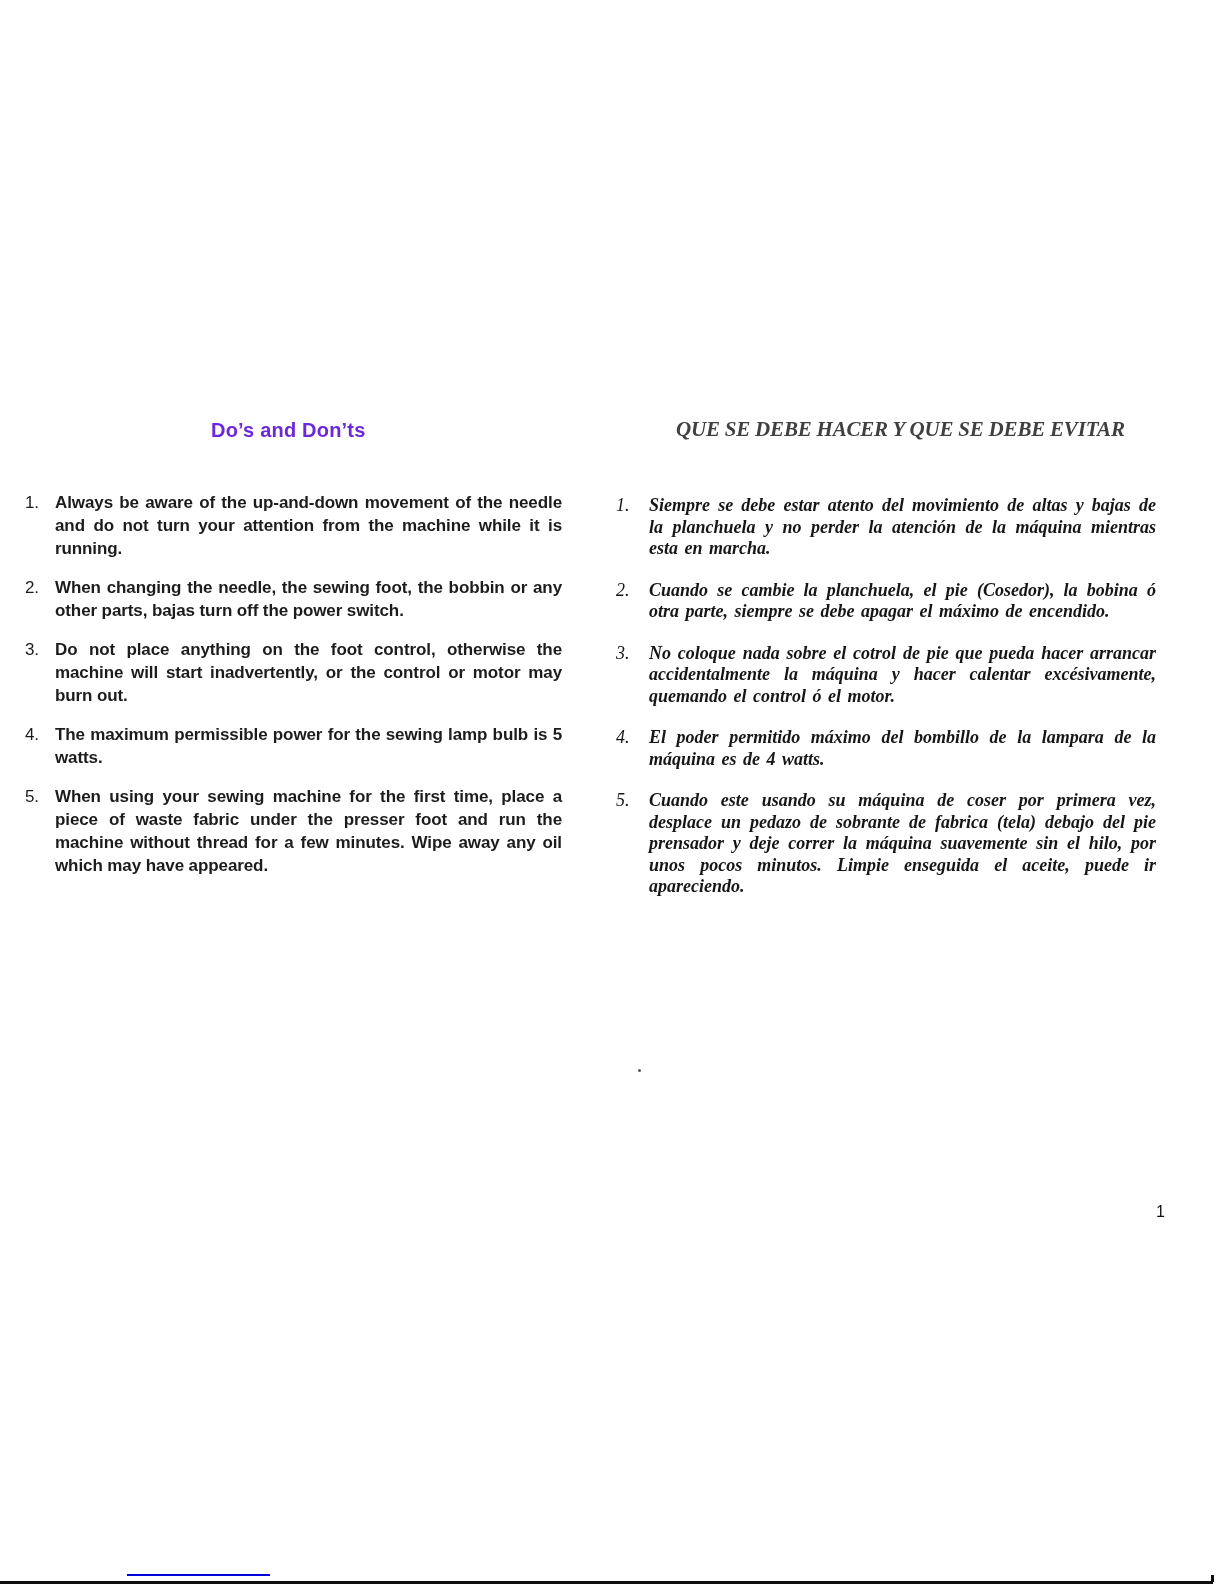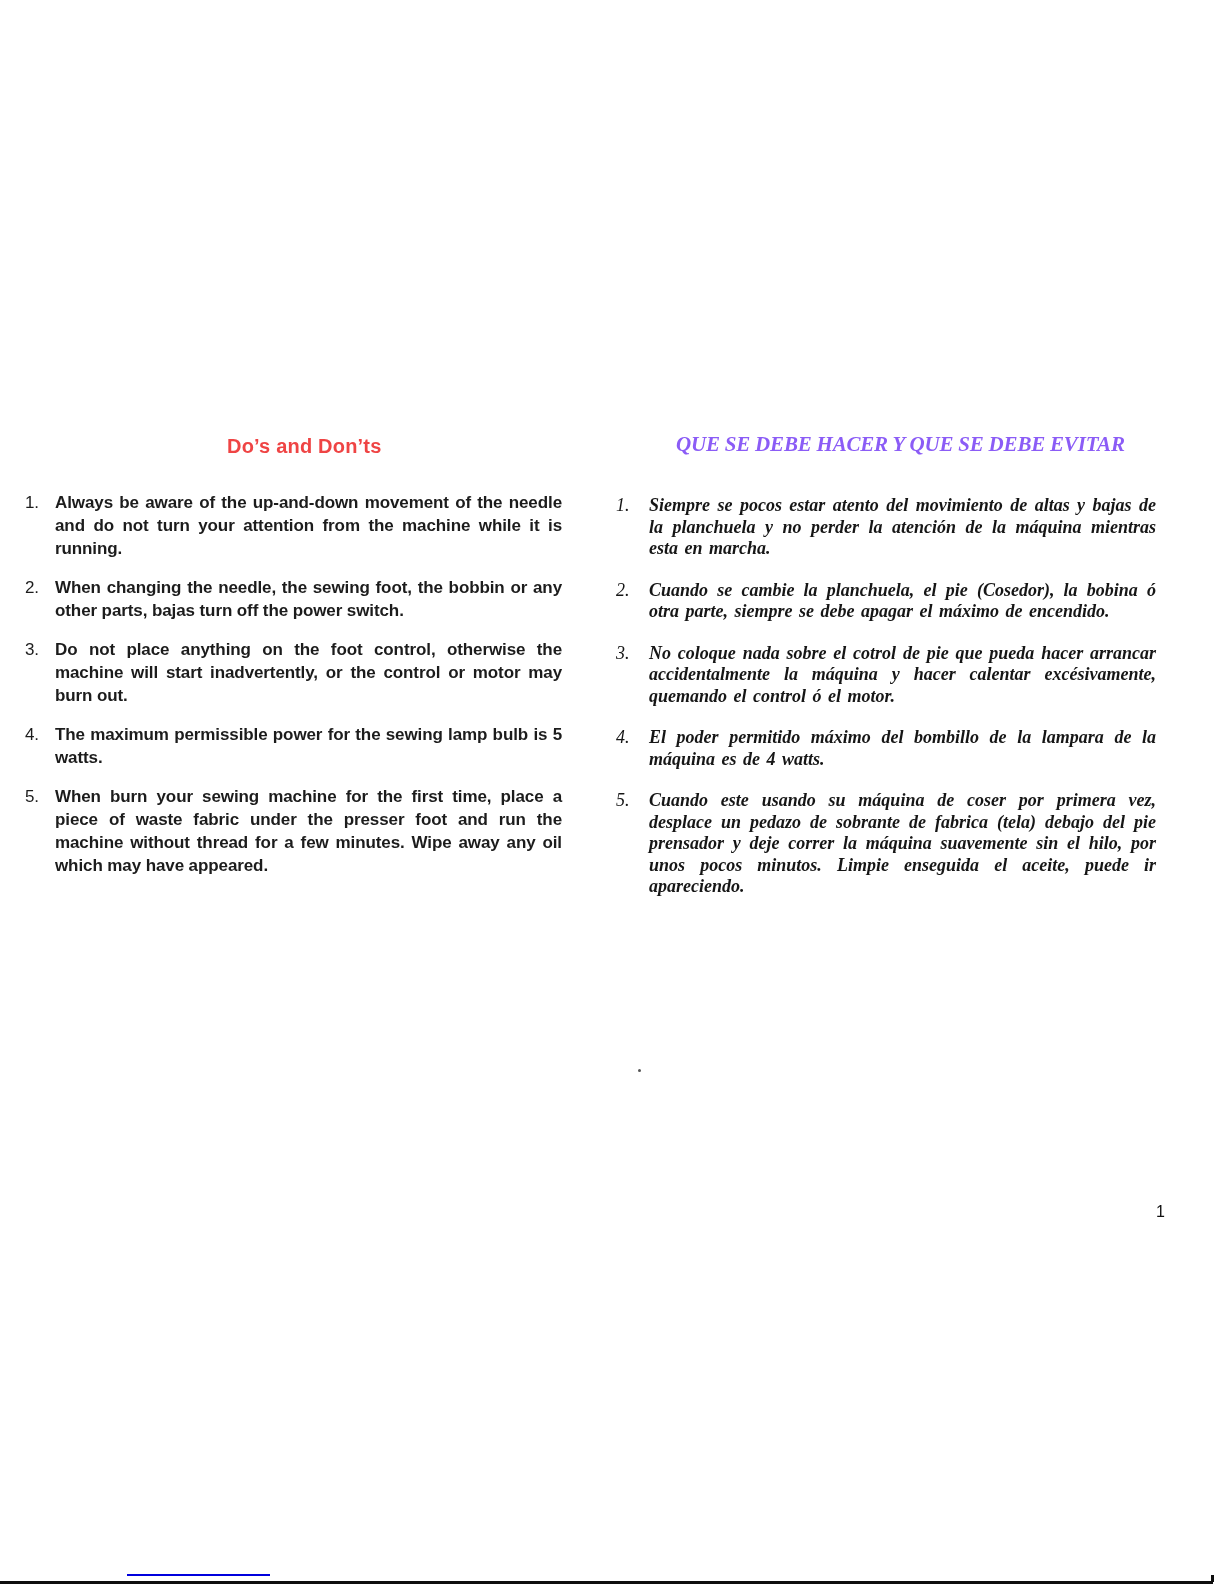"Do’s and Don’ts" .heading-en { color: #ef4444 -> #6d28d9; margin: 16px -> 0 }
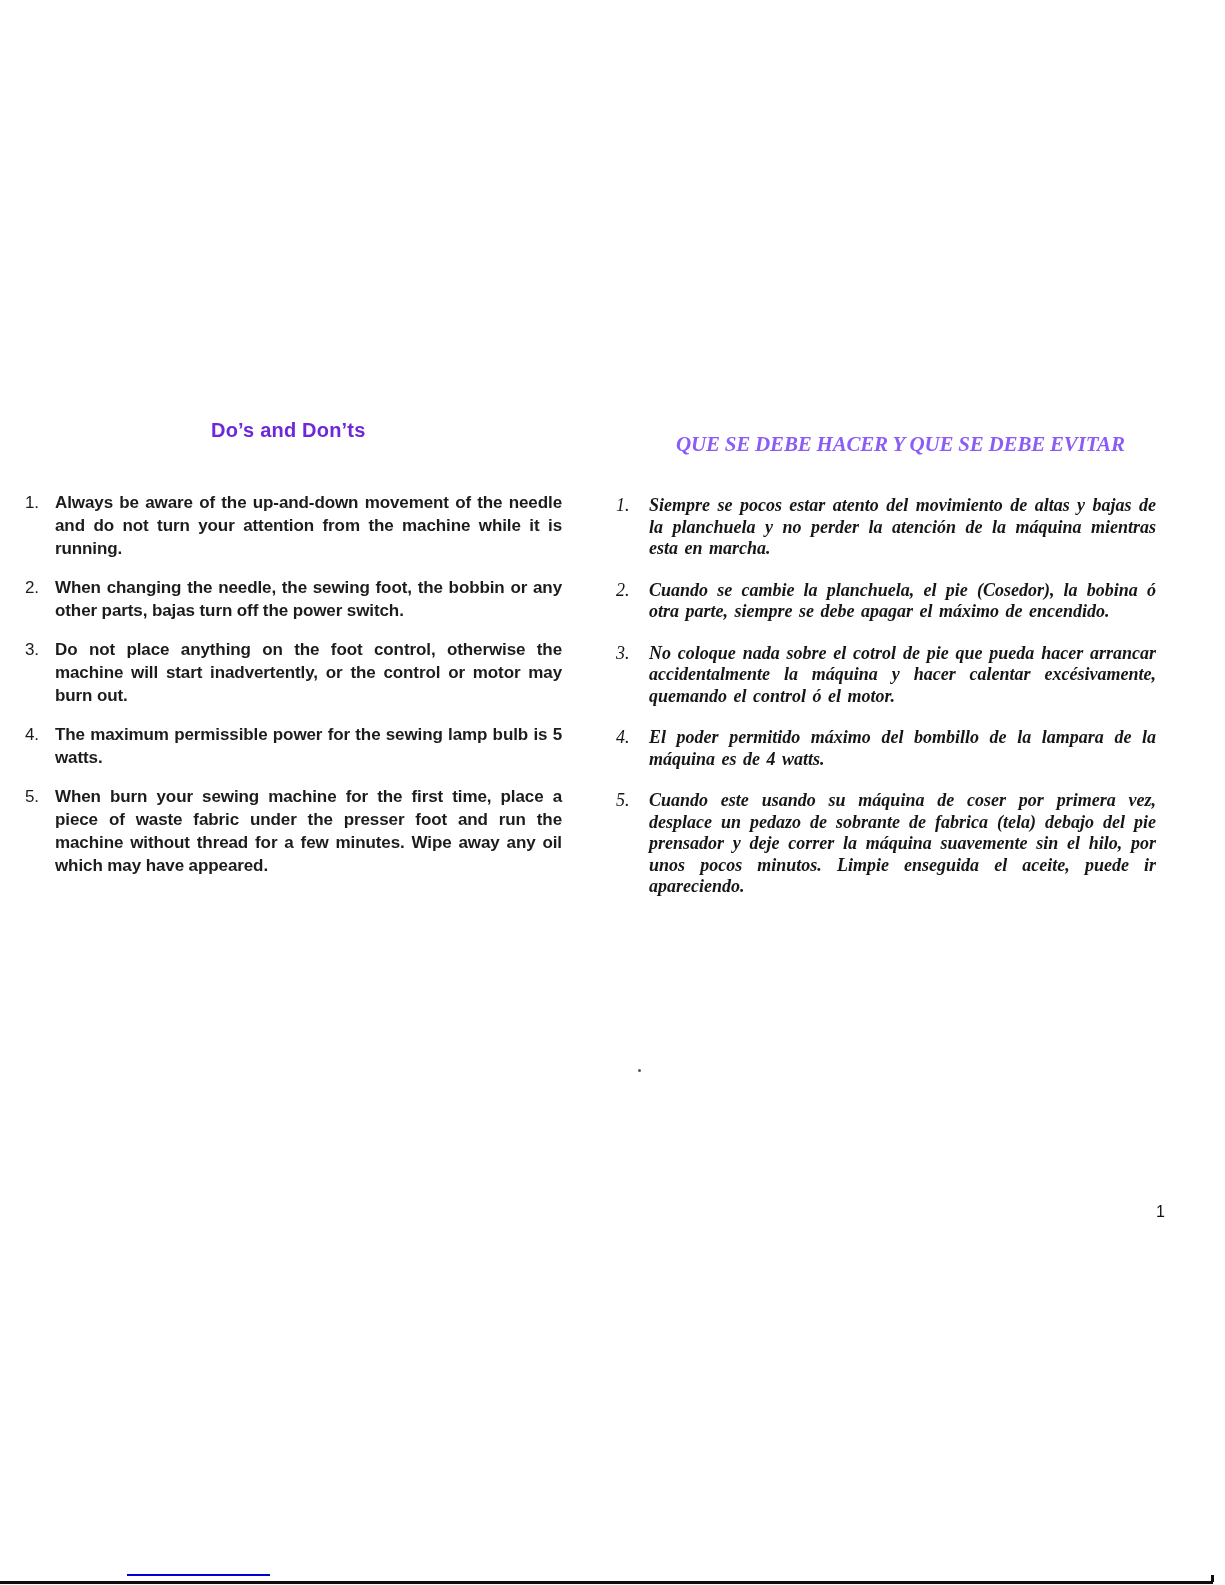"QUE SE DEBE HACER Y" .heading-es { color: #8b5cf6 -> #404040; top: 432px -> 417px }
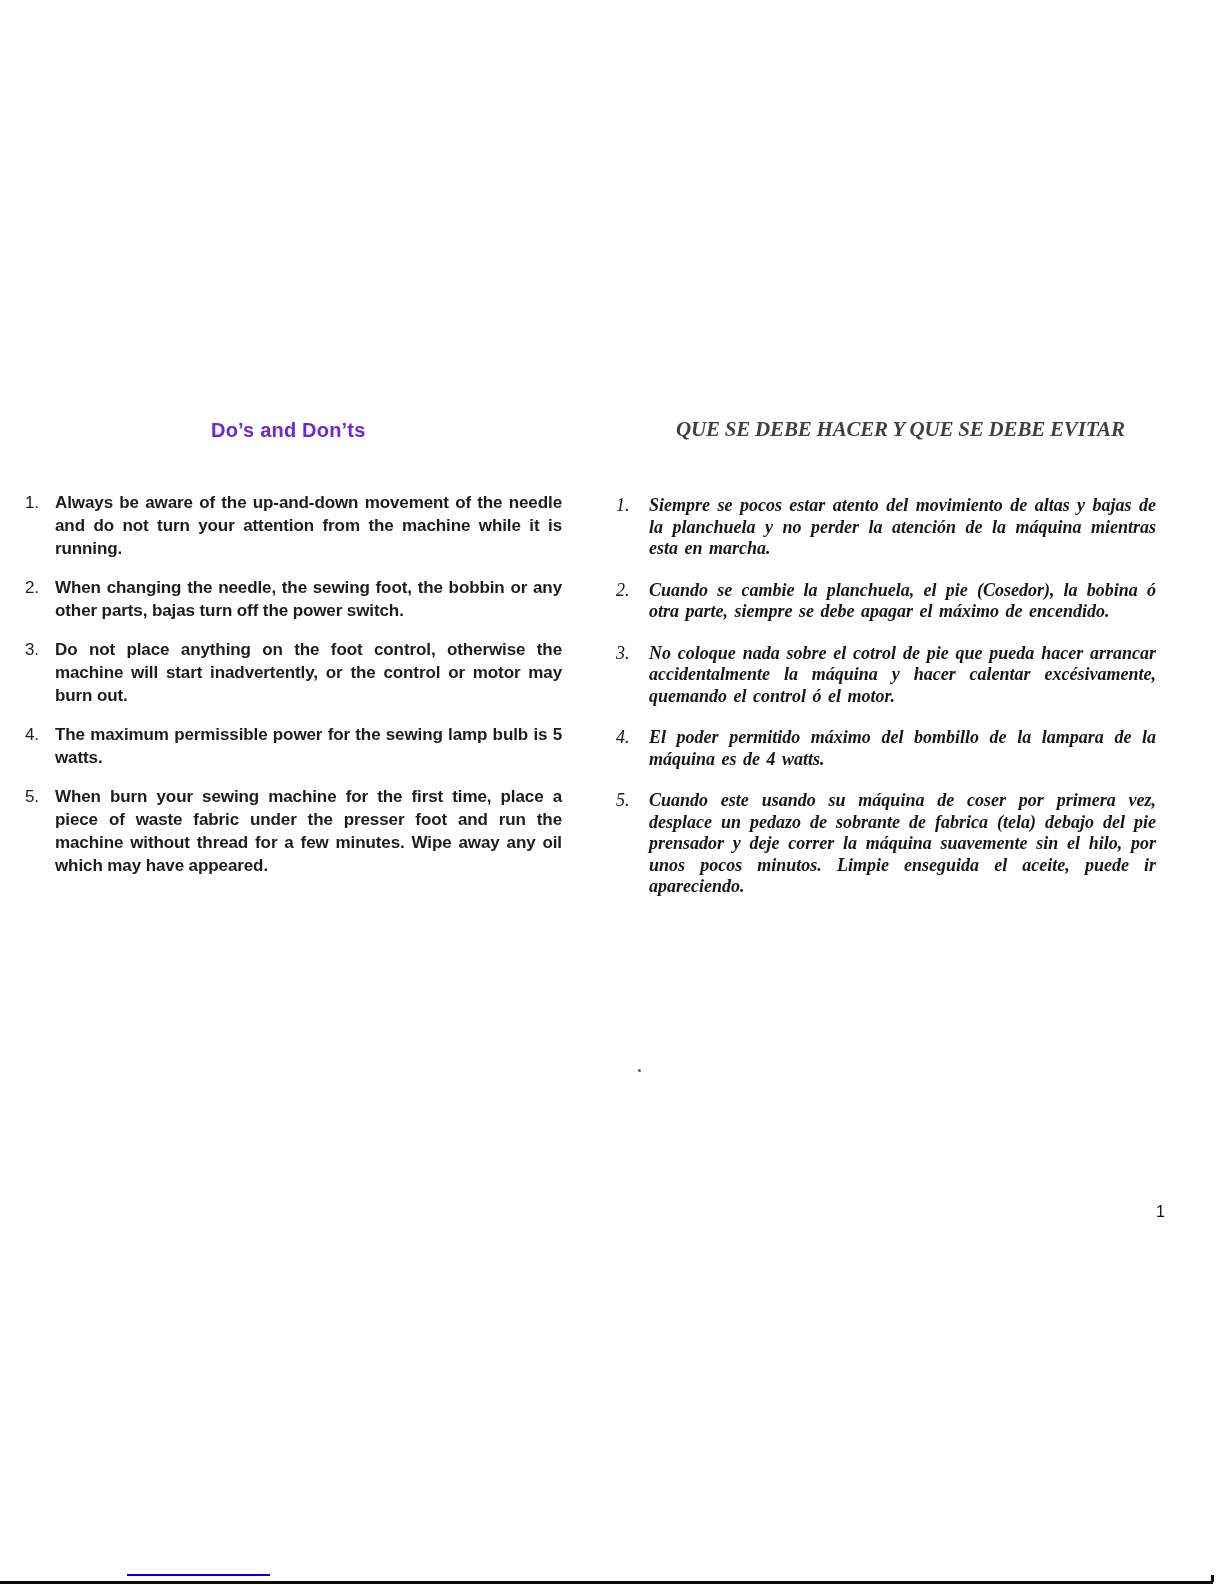"Siempre se pocos estar atento" div.txt { text: pocos -> debe }
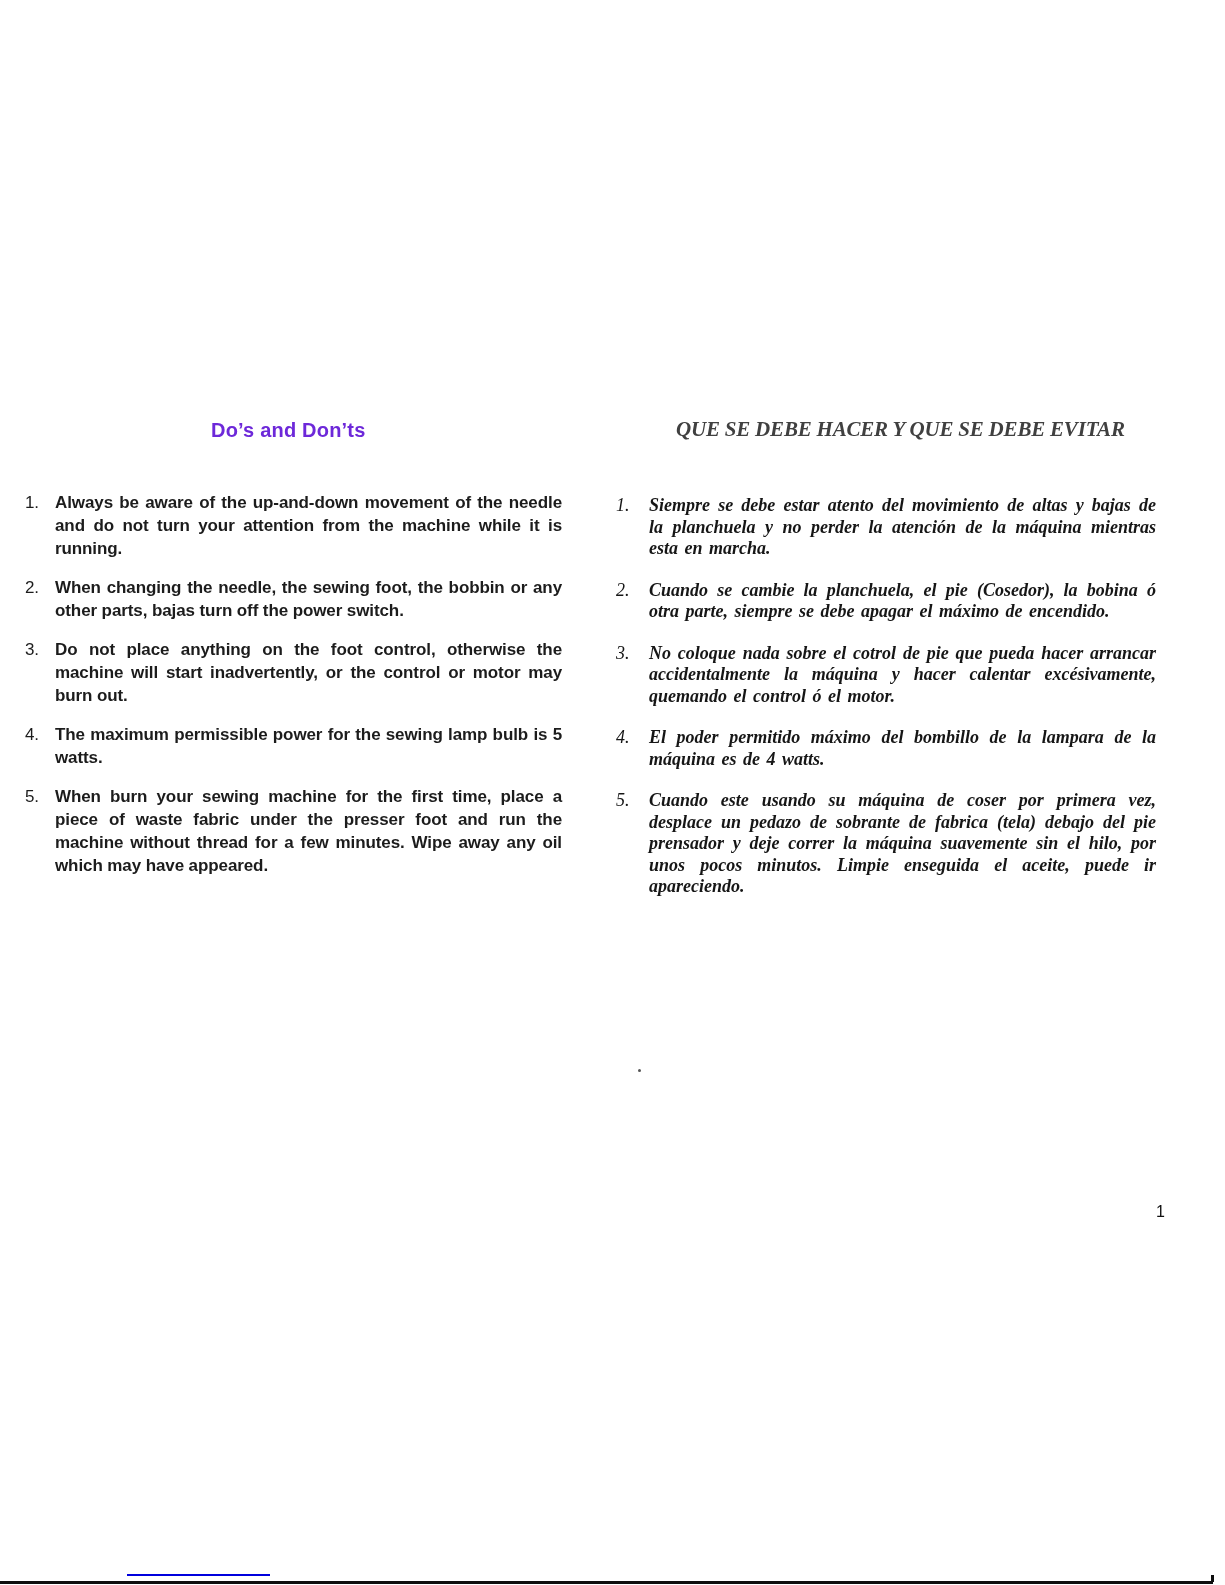"When burn your sewing machine" div.txt { text: burn -> using }
